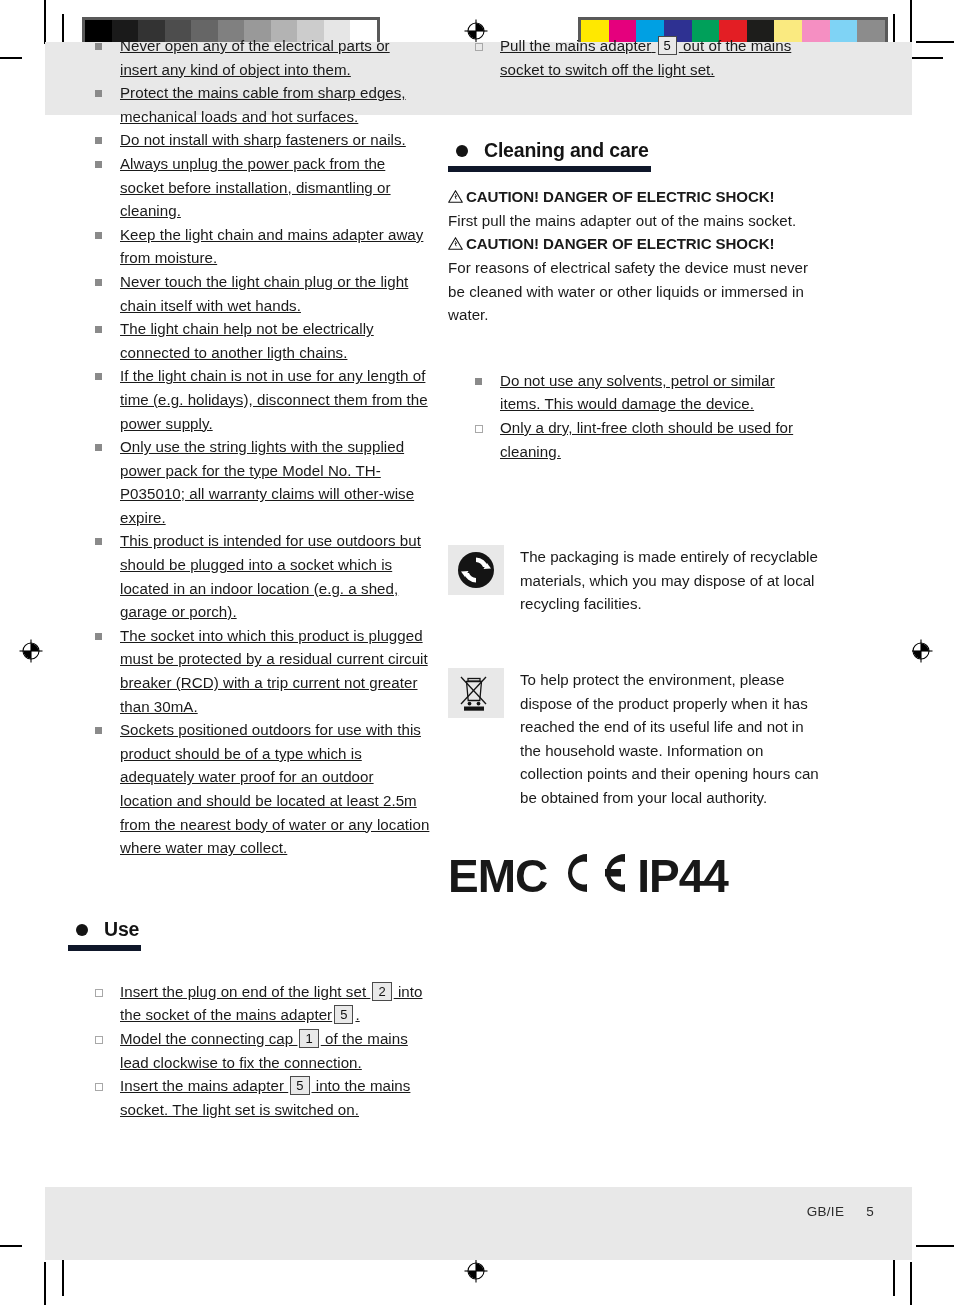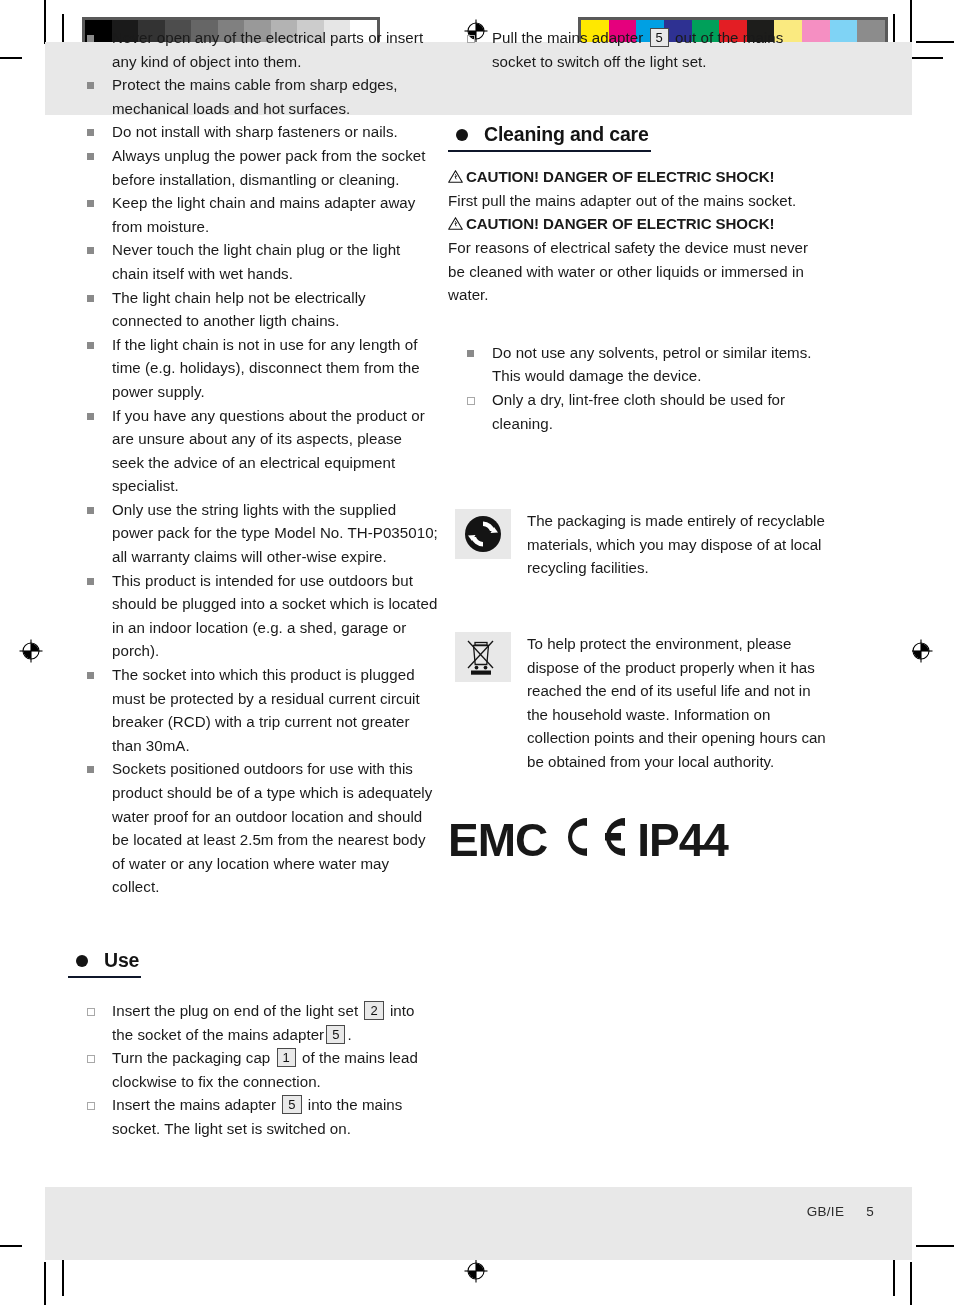"Never open any of the" ul.blist { margin: 8px -> 16px; text-decoration: none -> underline }
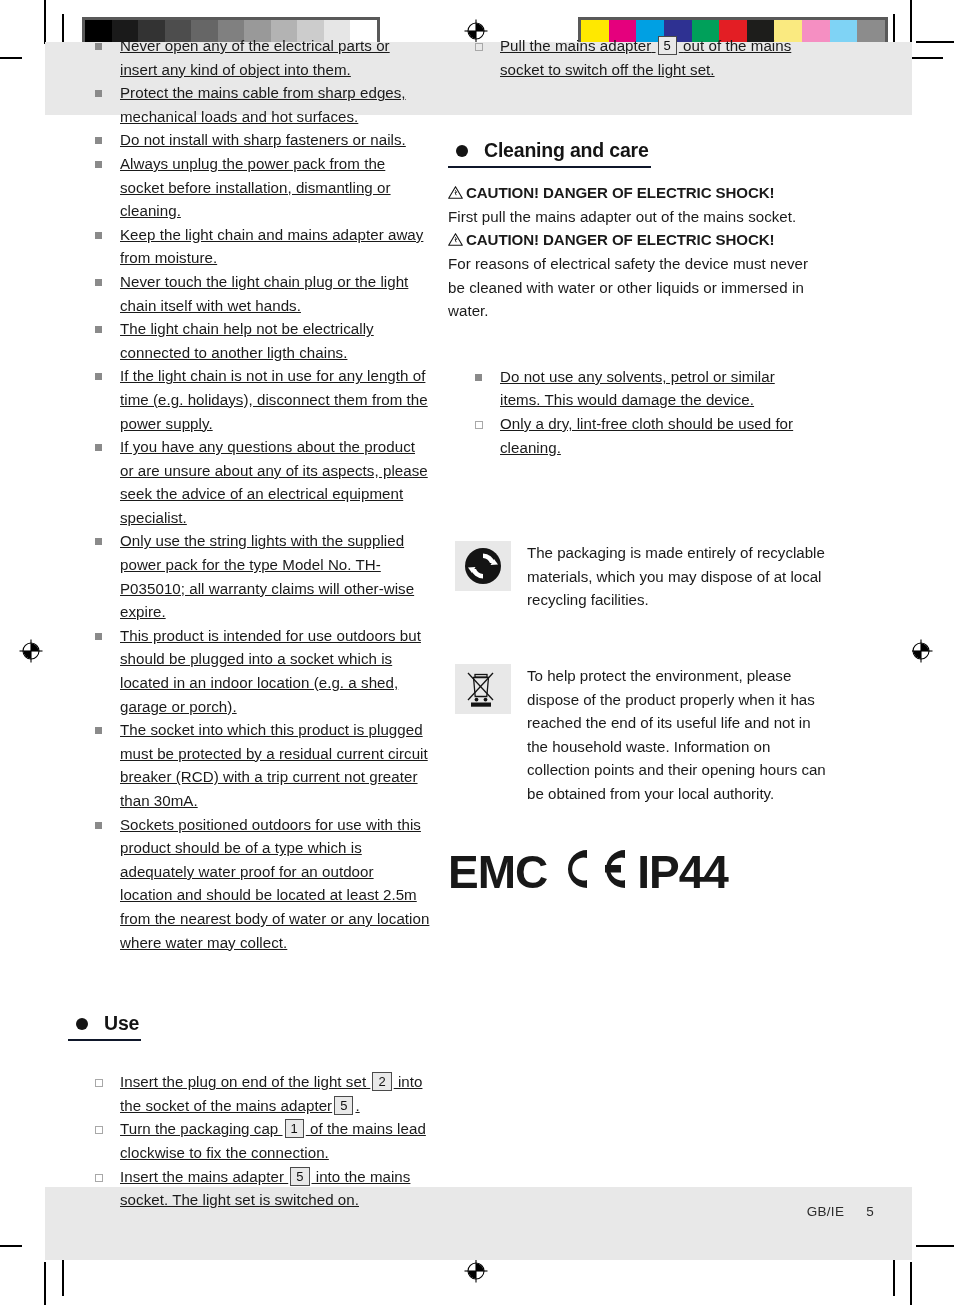"Cleaning and care" .section-head { border-bottom: 2px solid #0f172a -> 6px solid #0f172a }
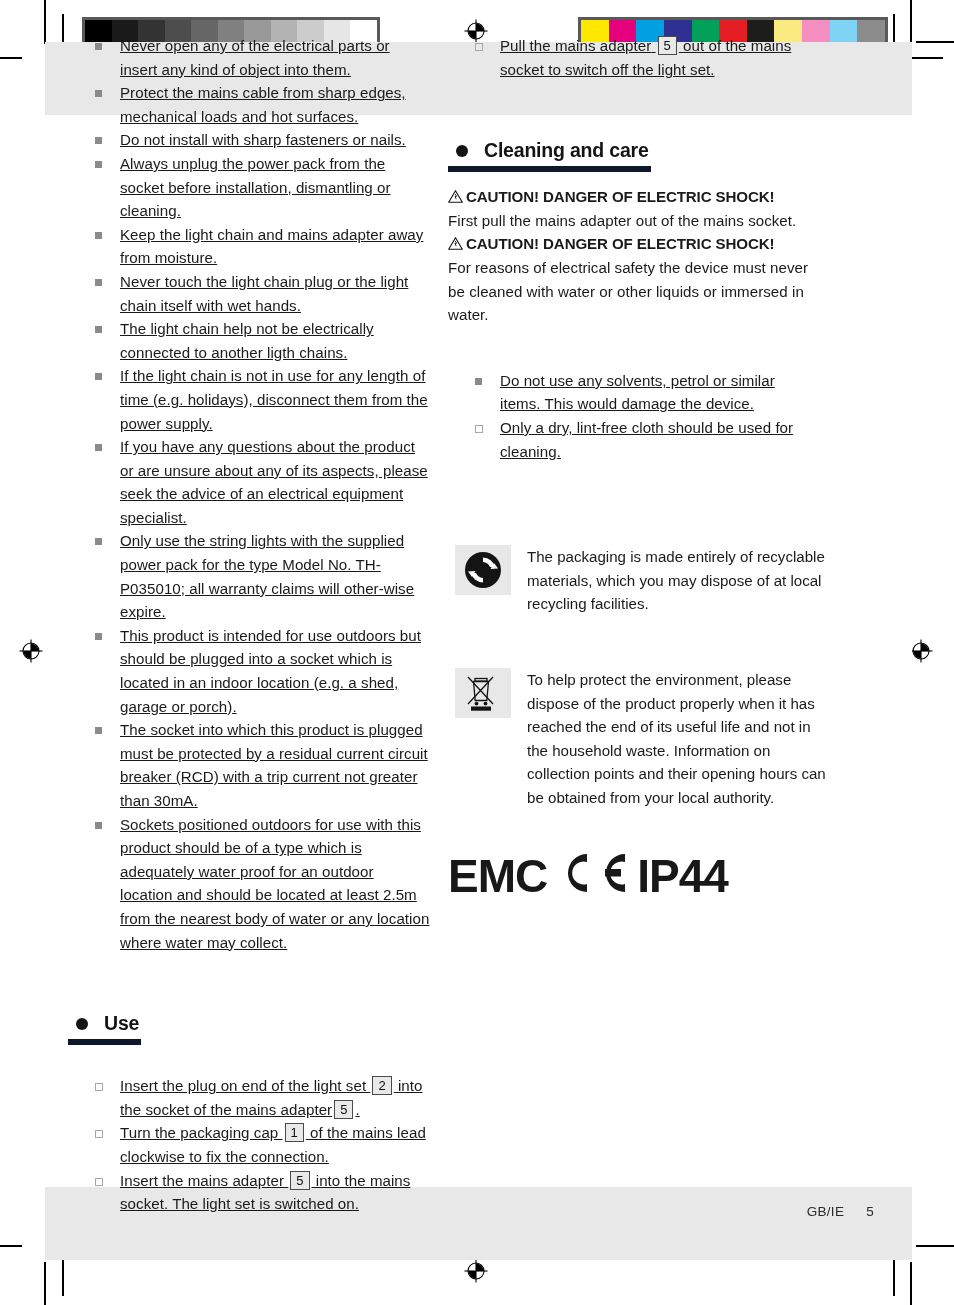"If you have any questions" li.sq { html: <li><span>If you have any questions about the product or are unsure about any of its aspects, please seek the advice of an electrical equipment specialist.</span></li> -> none }
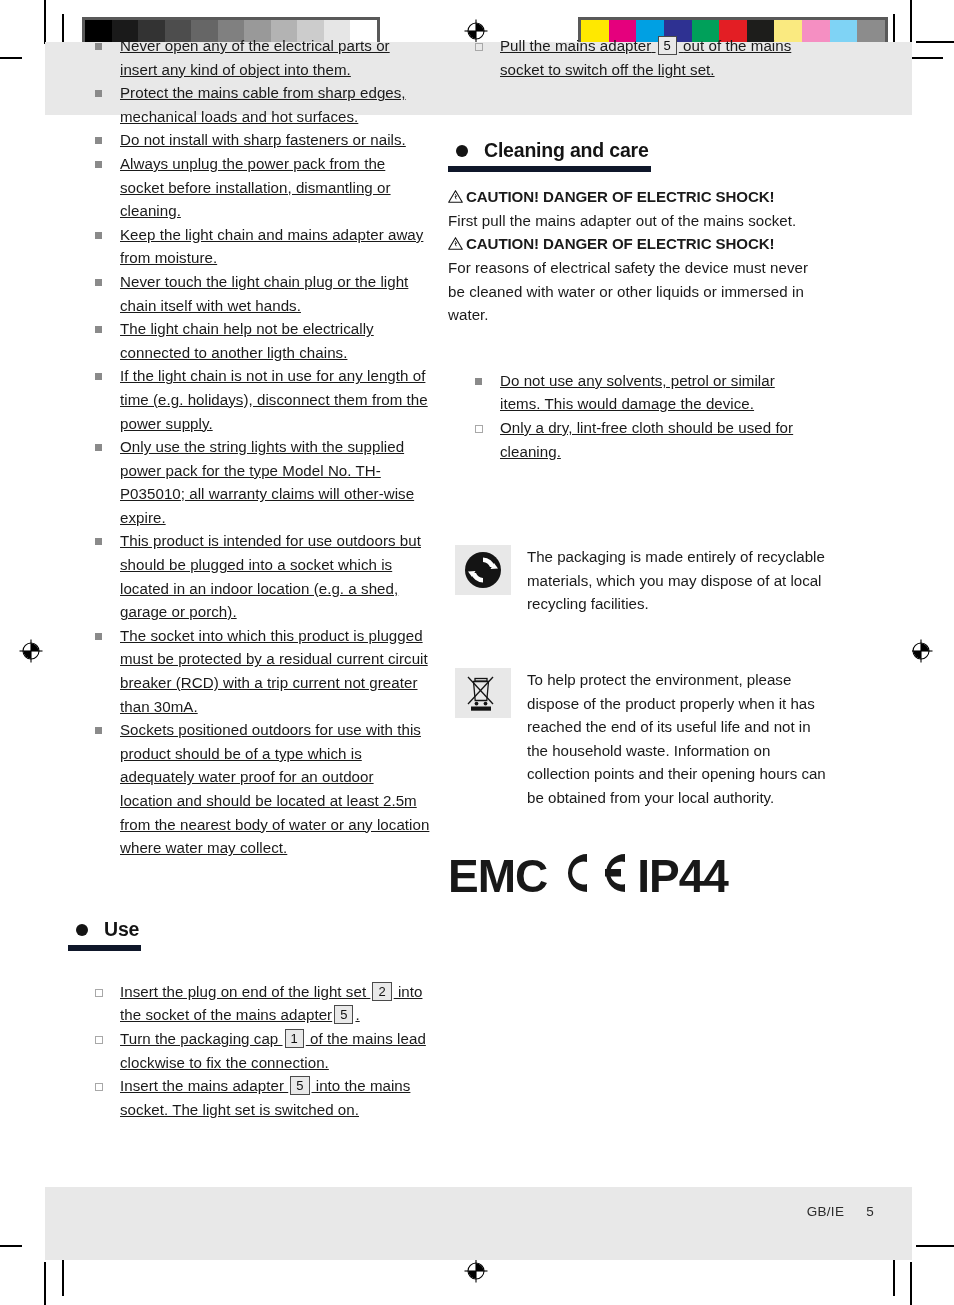"The packaging is made entirely" .icon-row { margin-left: 7px -> none }
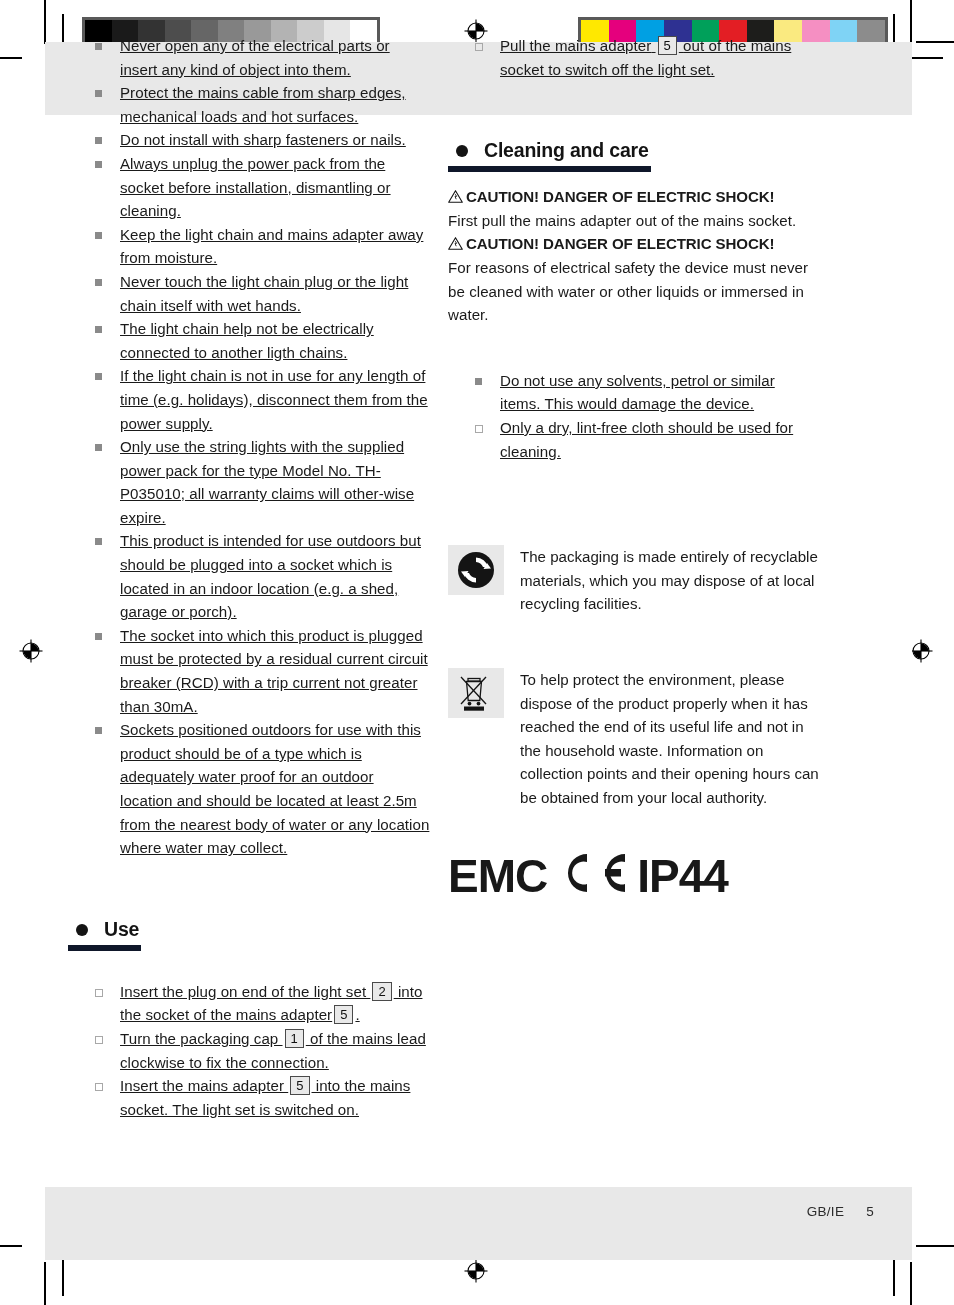"Turn the packaging cap" span { text: Turn the packaging -> Model the connecting }
